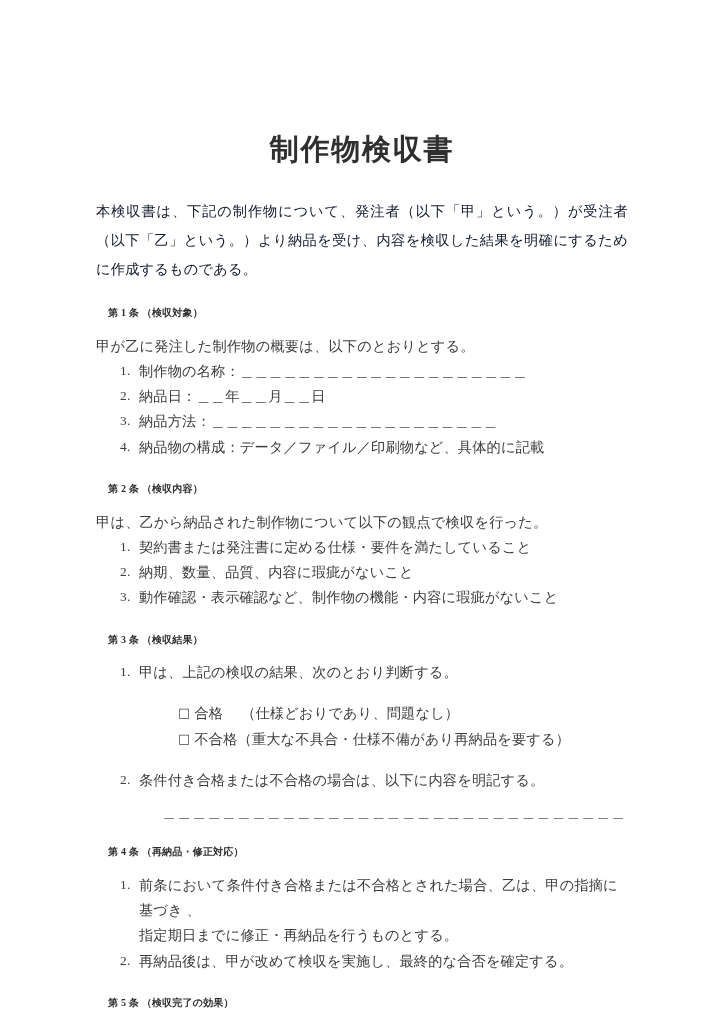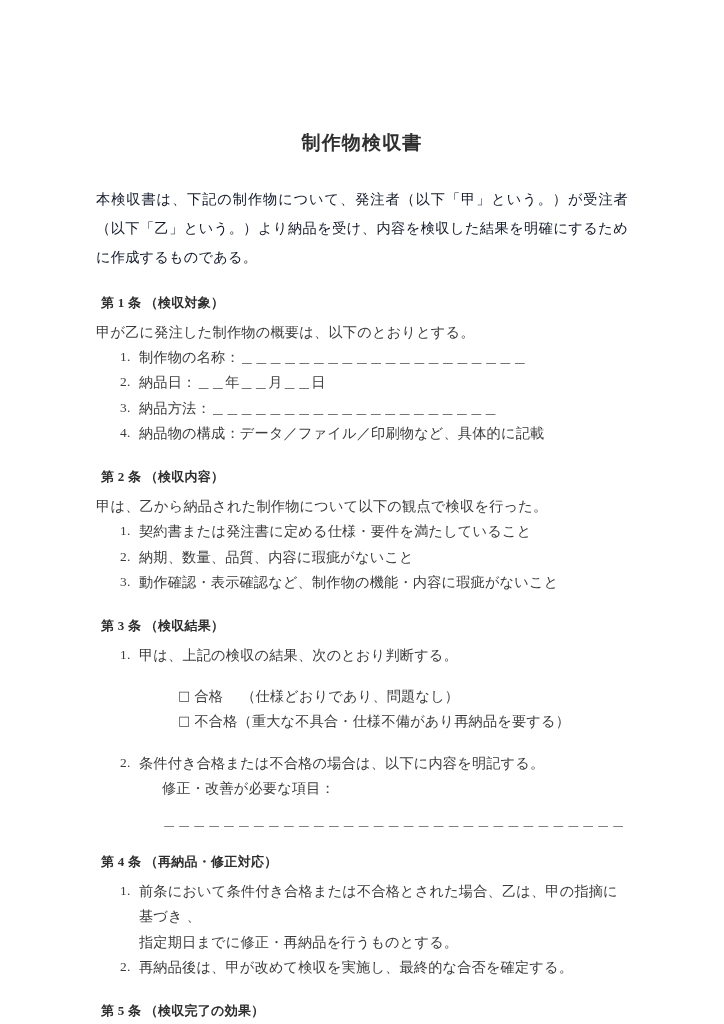"制作物検収書" .doc-title { font-size: 19px -> 29px }
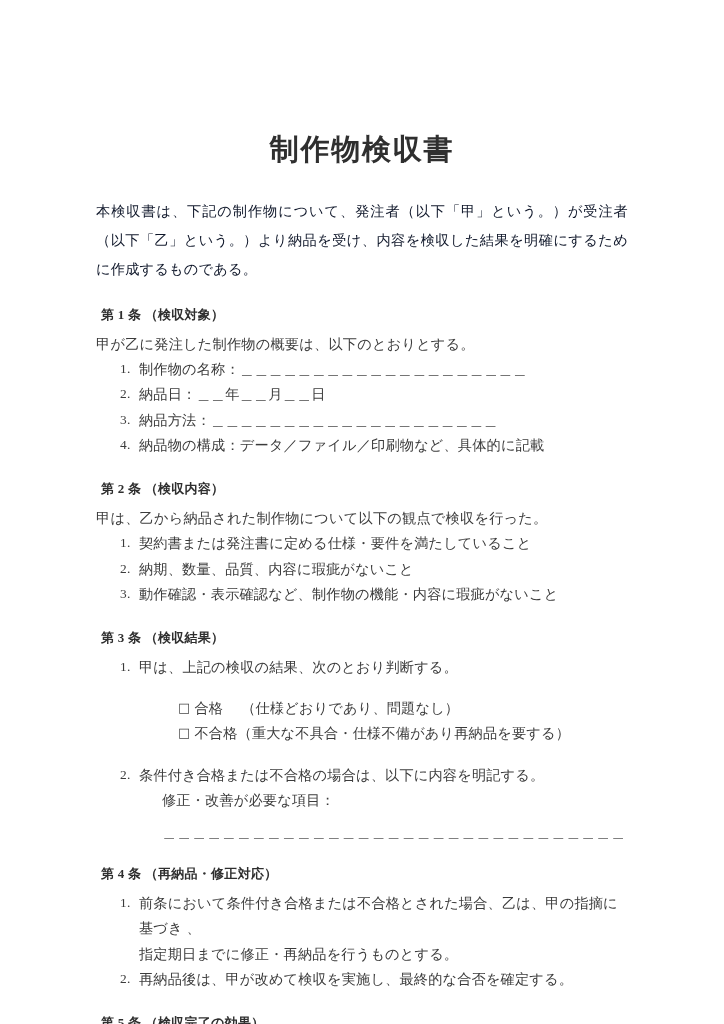"第 1 条 （検収対象）" .article-heading { font-size: 13px -> 10px; margin: 5px -> 12px }
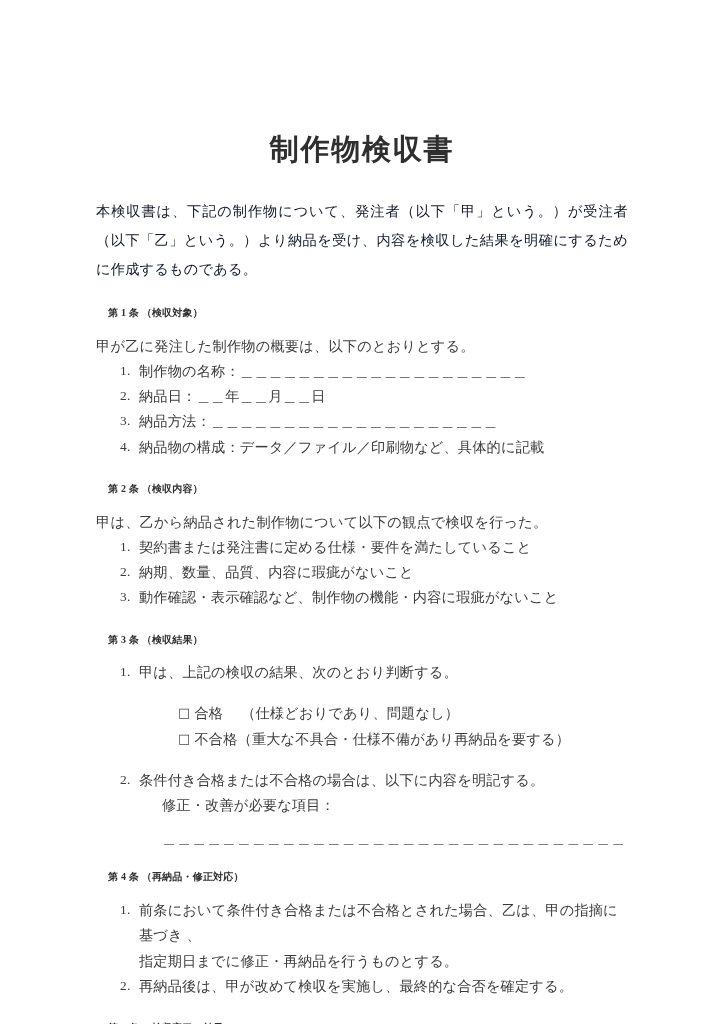"修正・改善が必要な項目：" div.subline { html: <div>修正・改善が必要な項目：</div> -> none }
